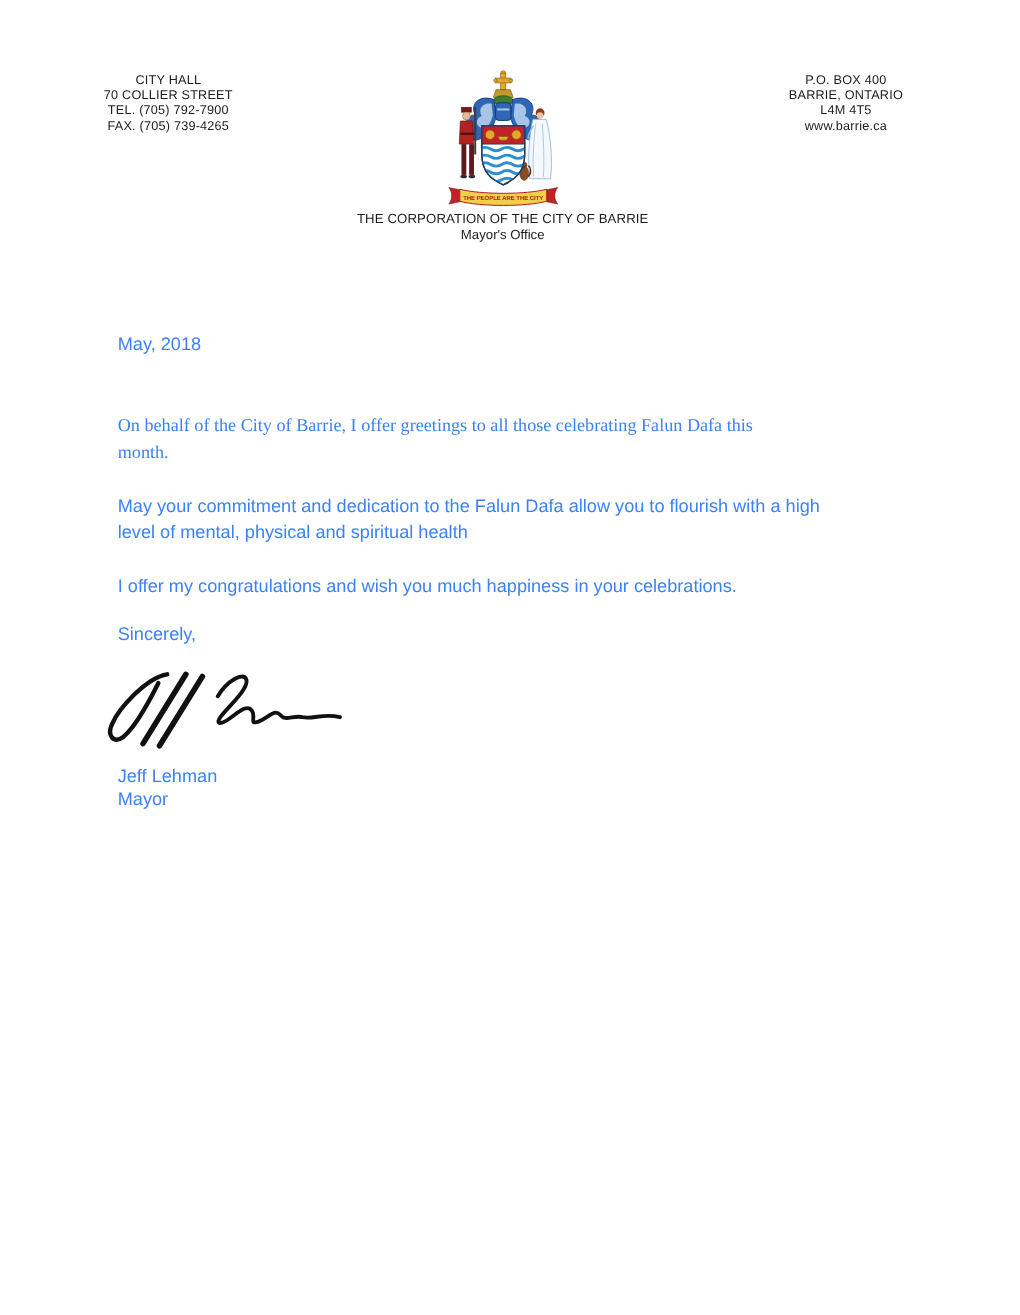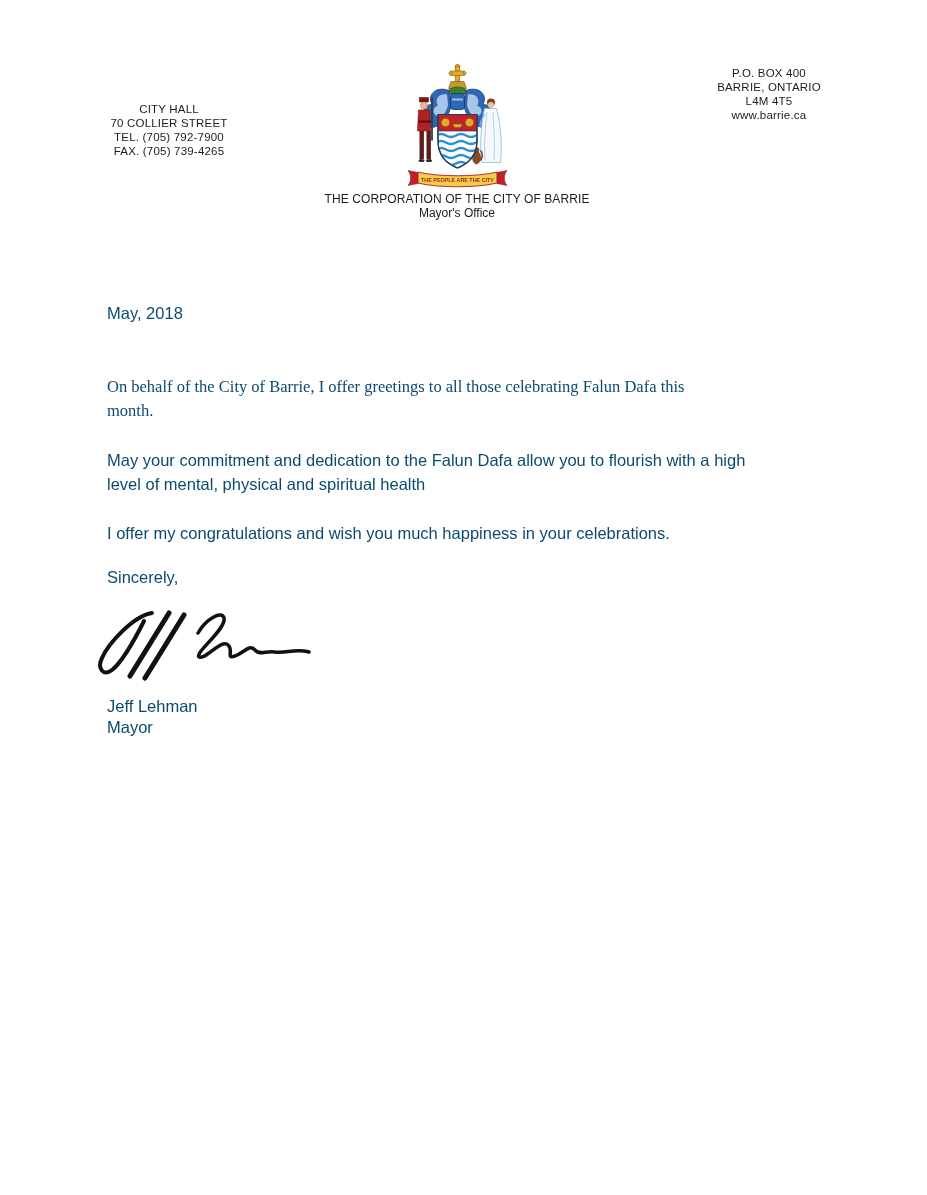"CITY HALL" .lh-left { left: 74px -> 58px; margin-top: 36px -> none }
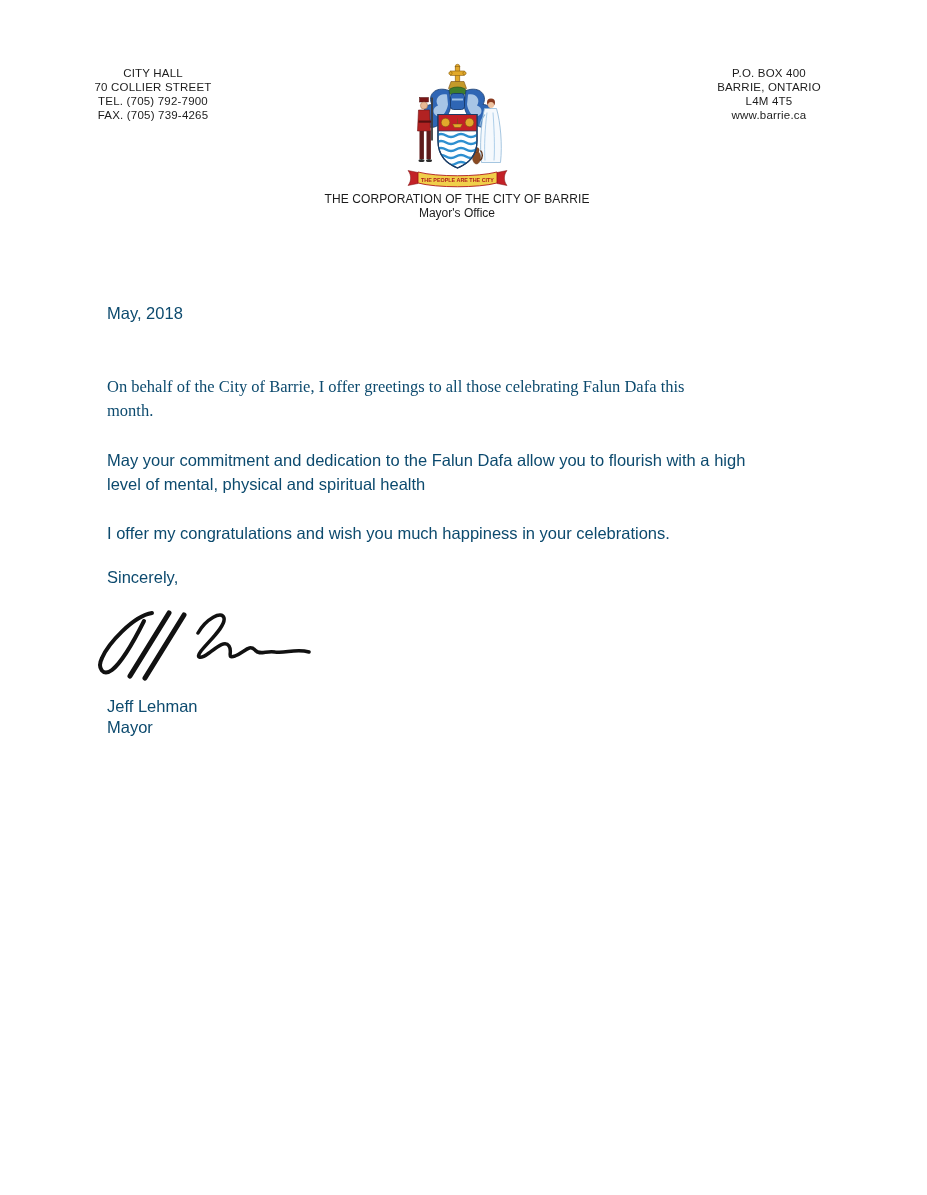"May, 2018" .letter-body { color: #0c4a6e -> #3b82f6 }
